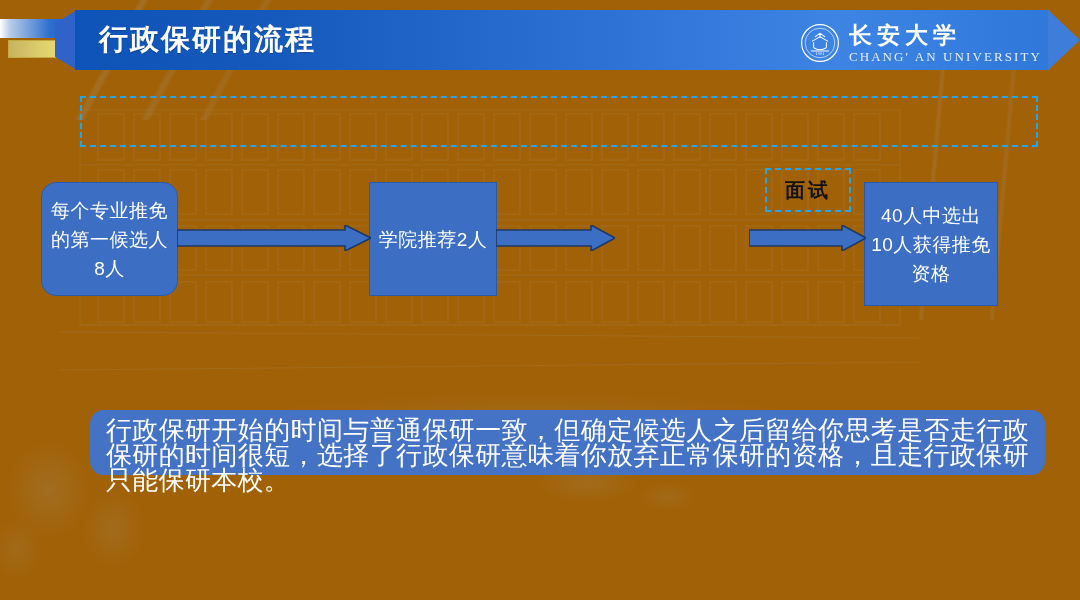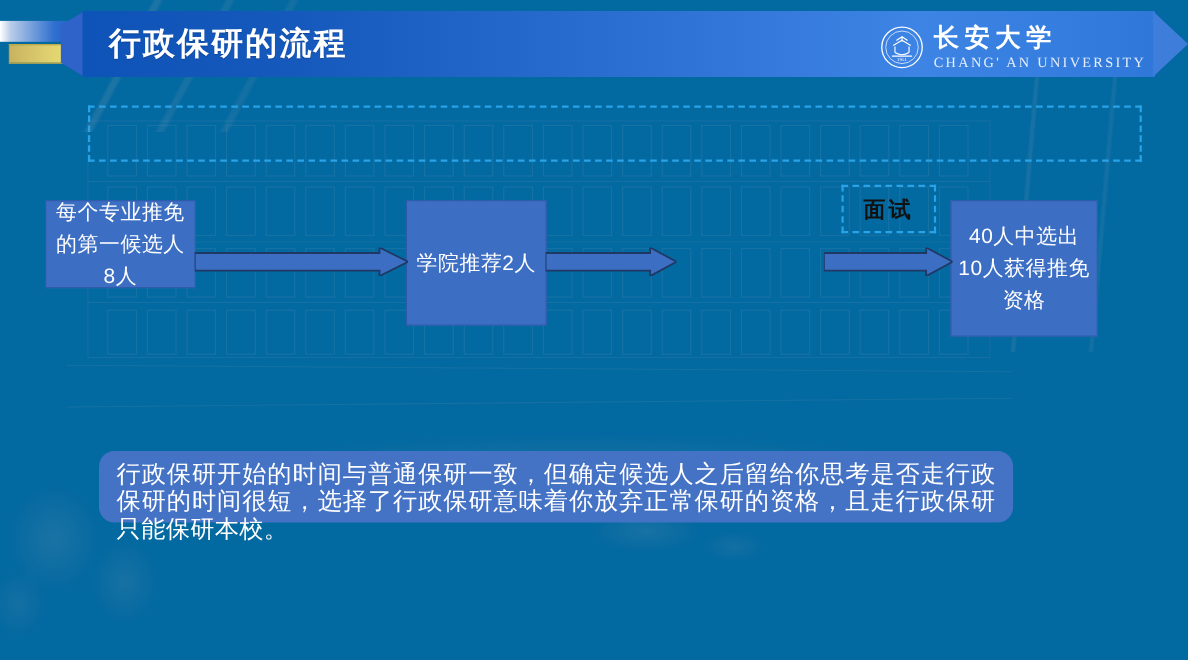"行政保研的流程" #slide { background: #0369a1 -> #a16207 }
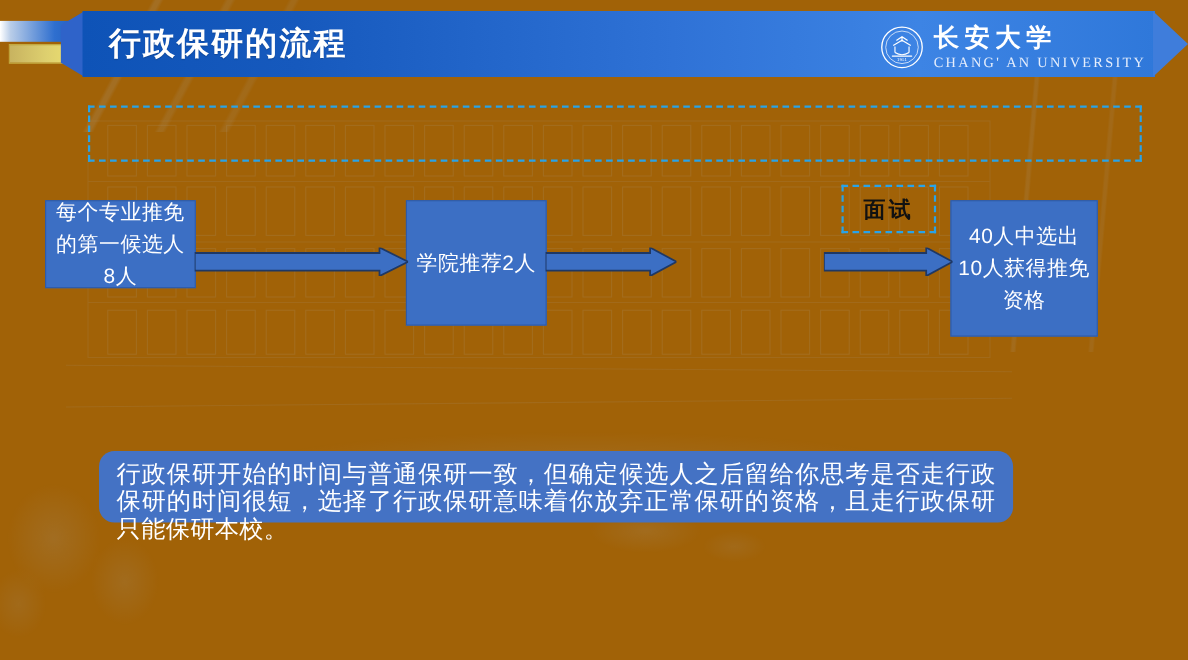"每个专业推免的第一候选人8人" .fb1 { border-radius: none -> 15px; height: 80px -> 114px }
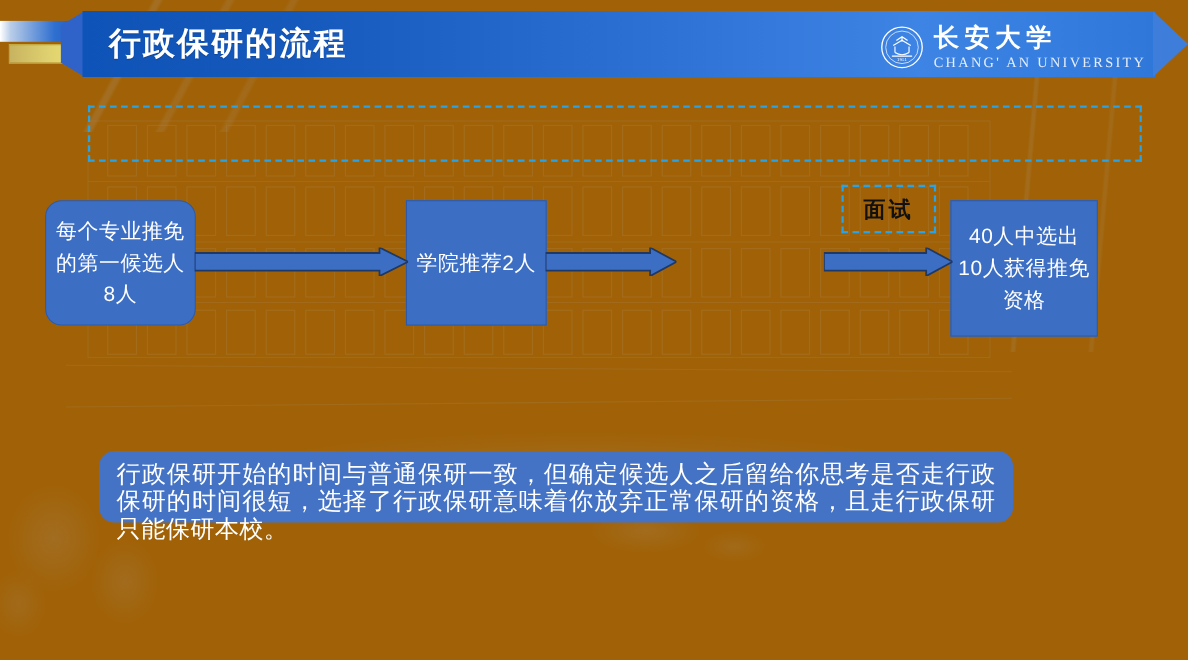"行政保研开始的时间与普通保研一致，但确定候选人之后留给你思考是否走行政保研的时间" .summary { font-size: 22px -> 26px; width: 831px -> 955px }
